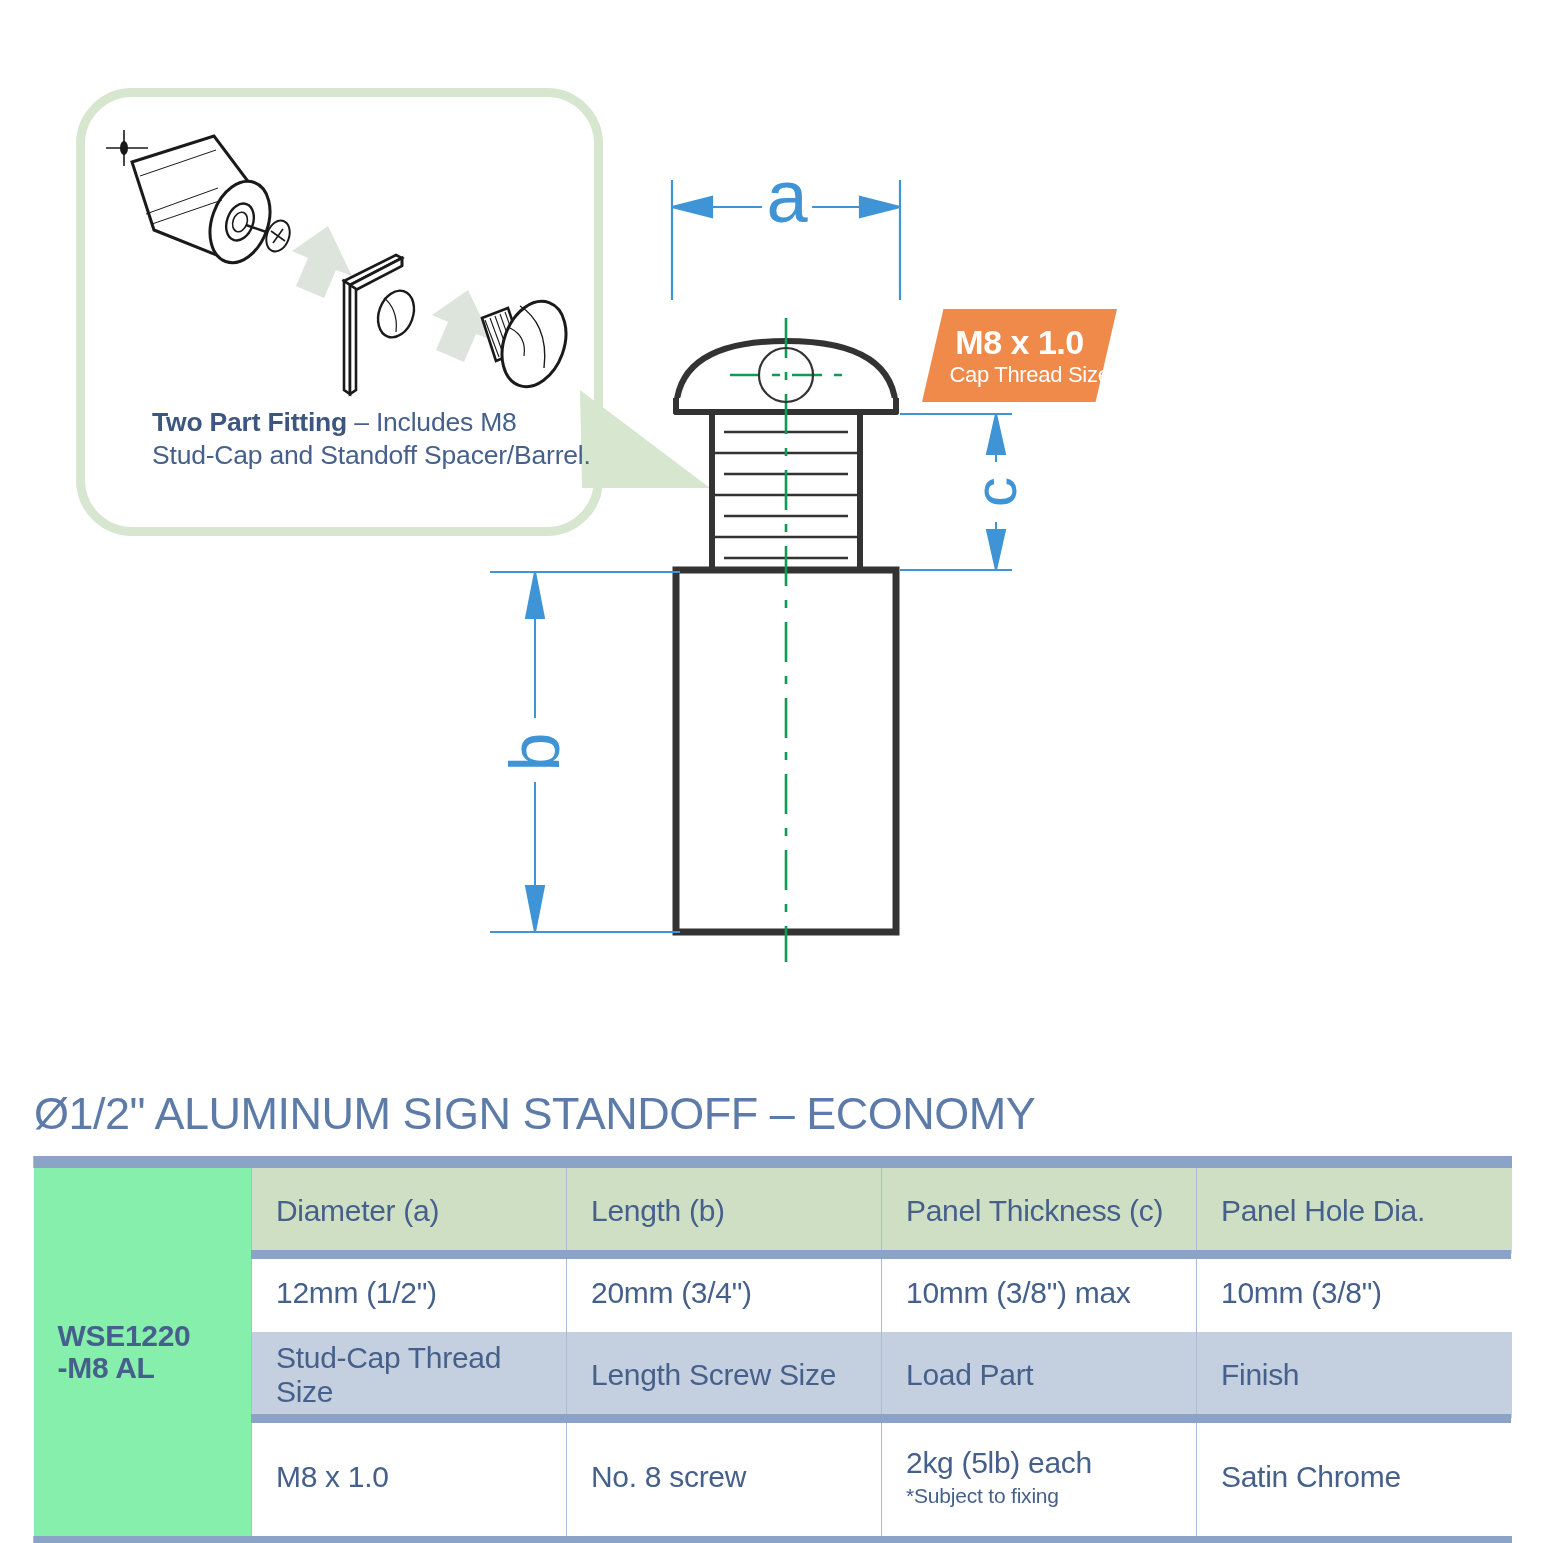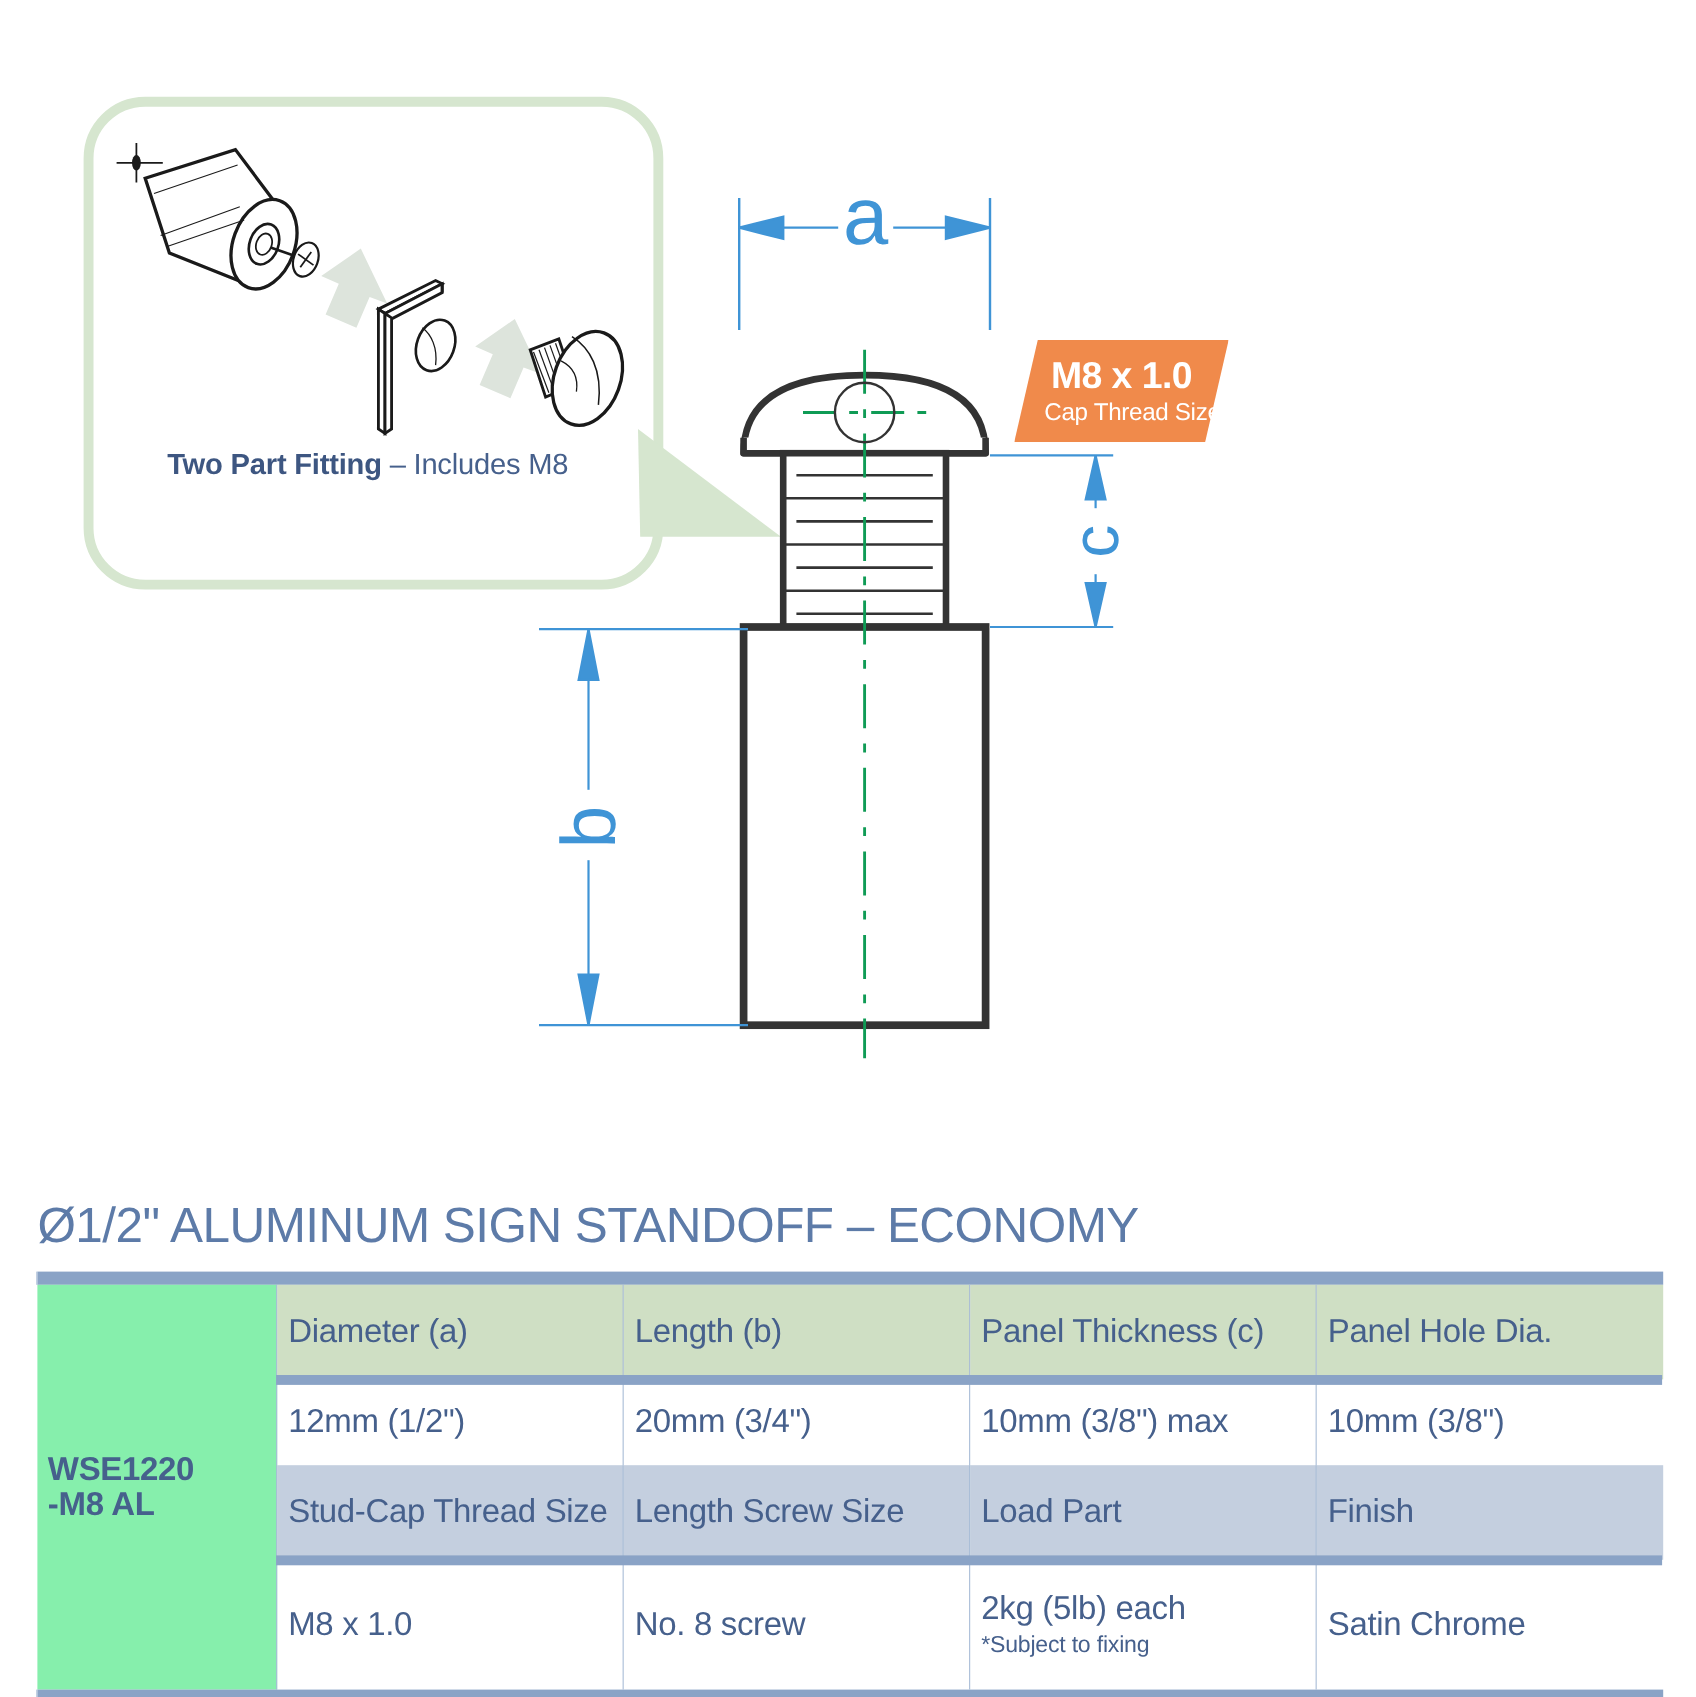"Stud-Cap and Standoff Spacer/Barrel." span { html: none -> <span>Stud-Cap and Standoff Spacer/Barrel.</span> }
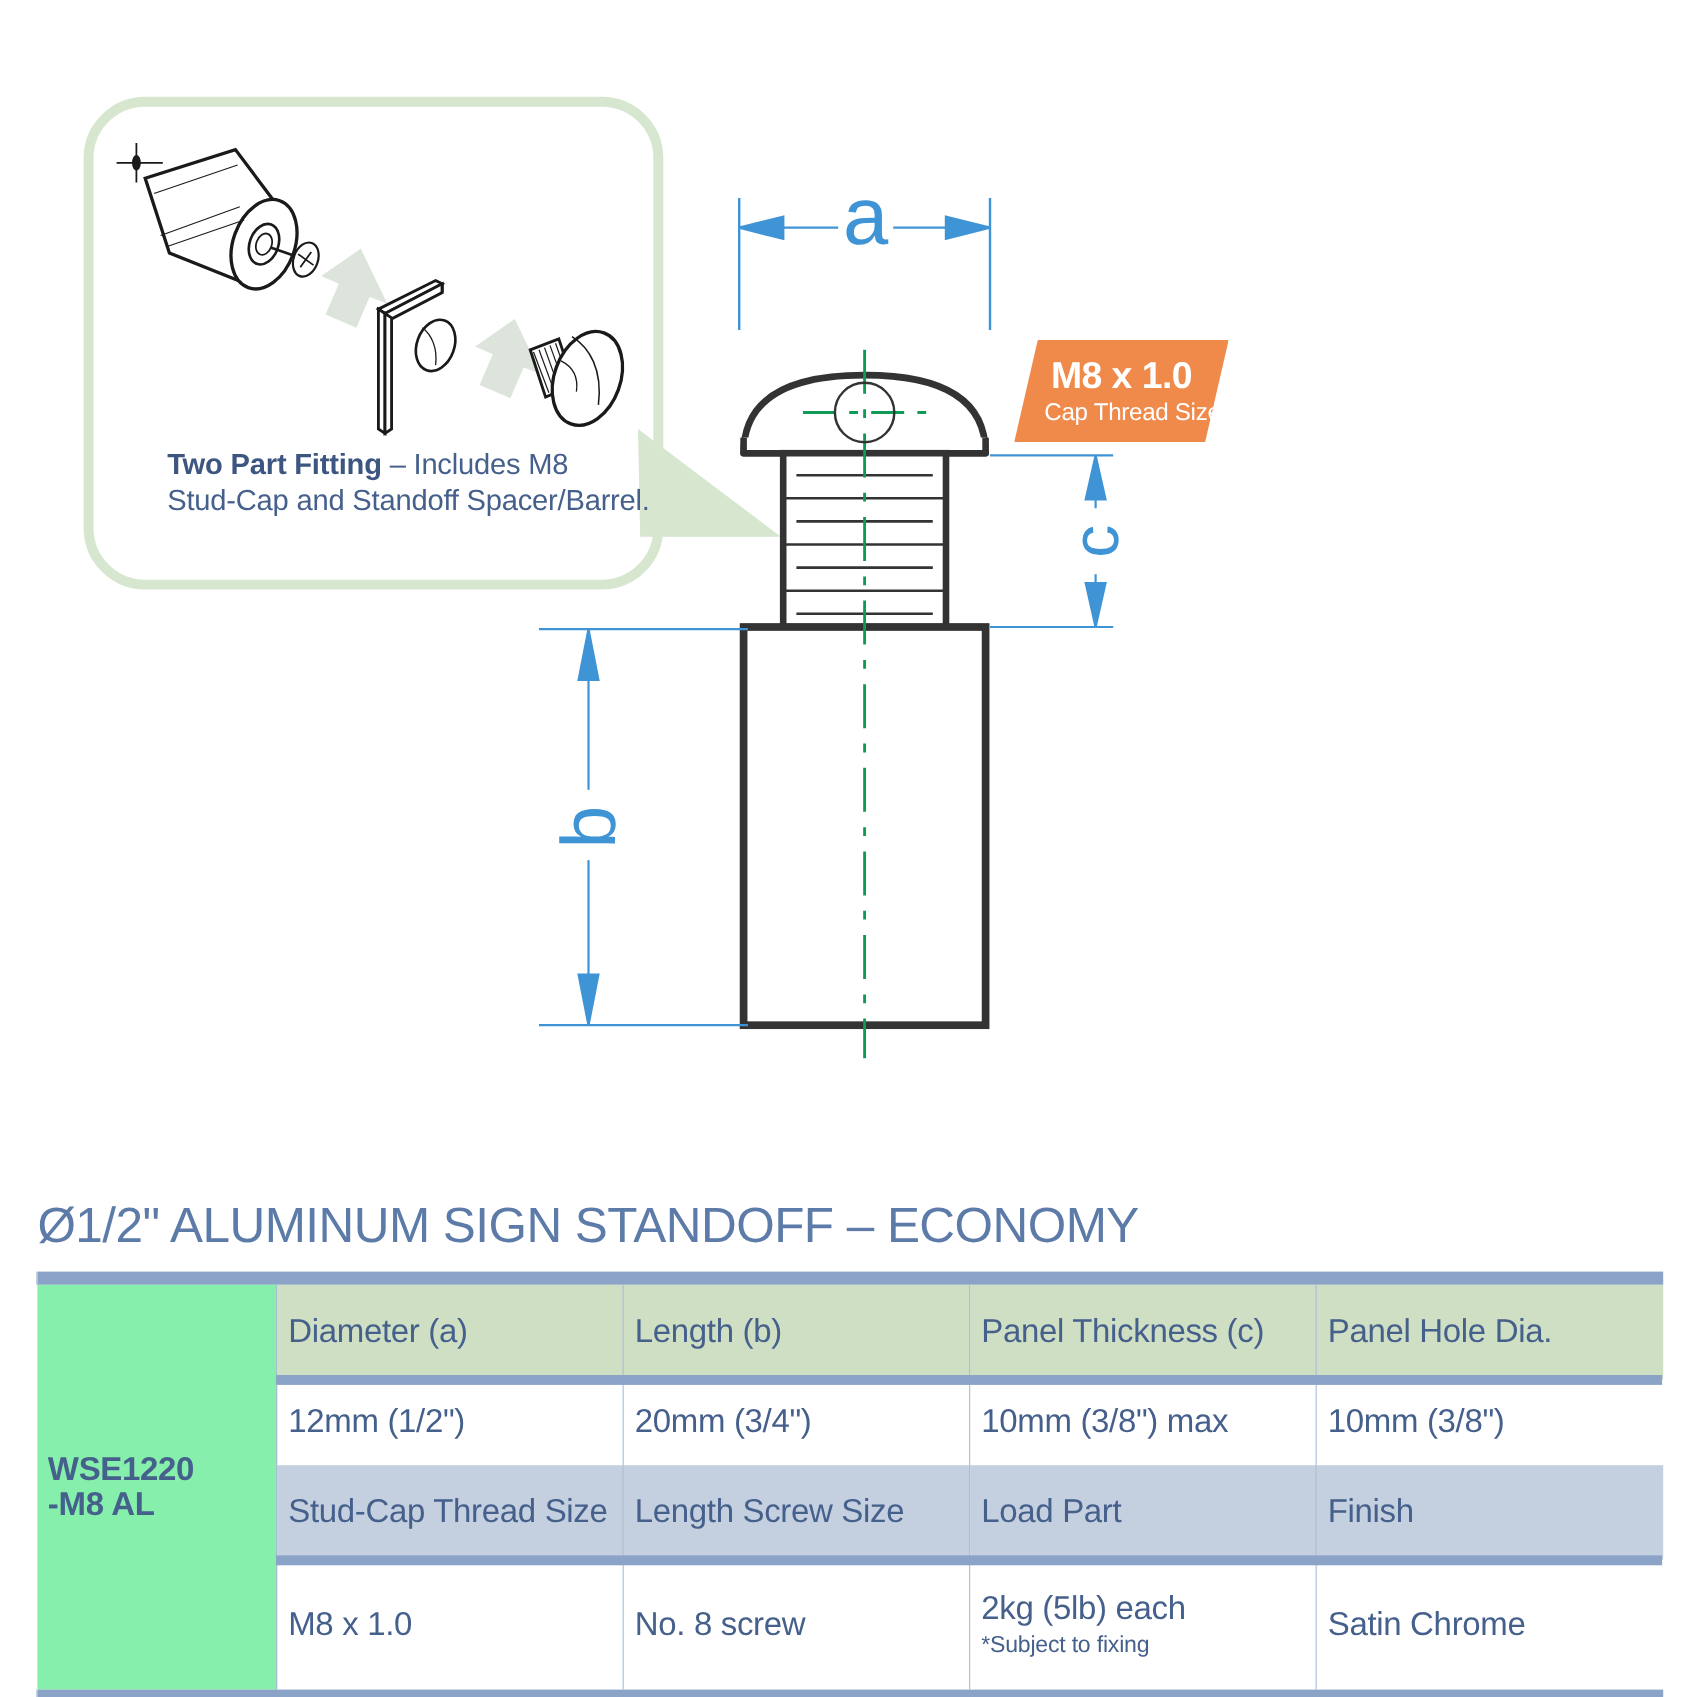"Diameter (a)" #spec-table td { padding: 6px 10px -> 6px 24px }
